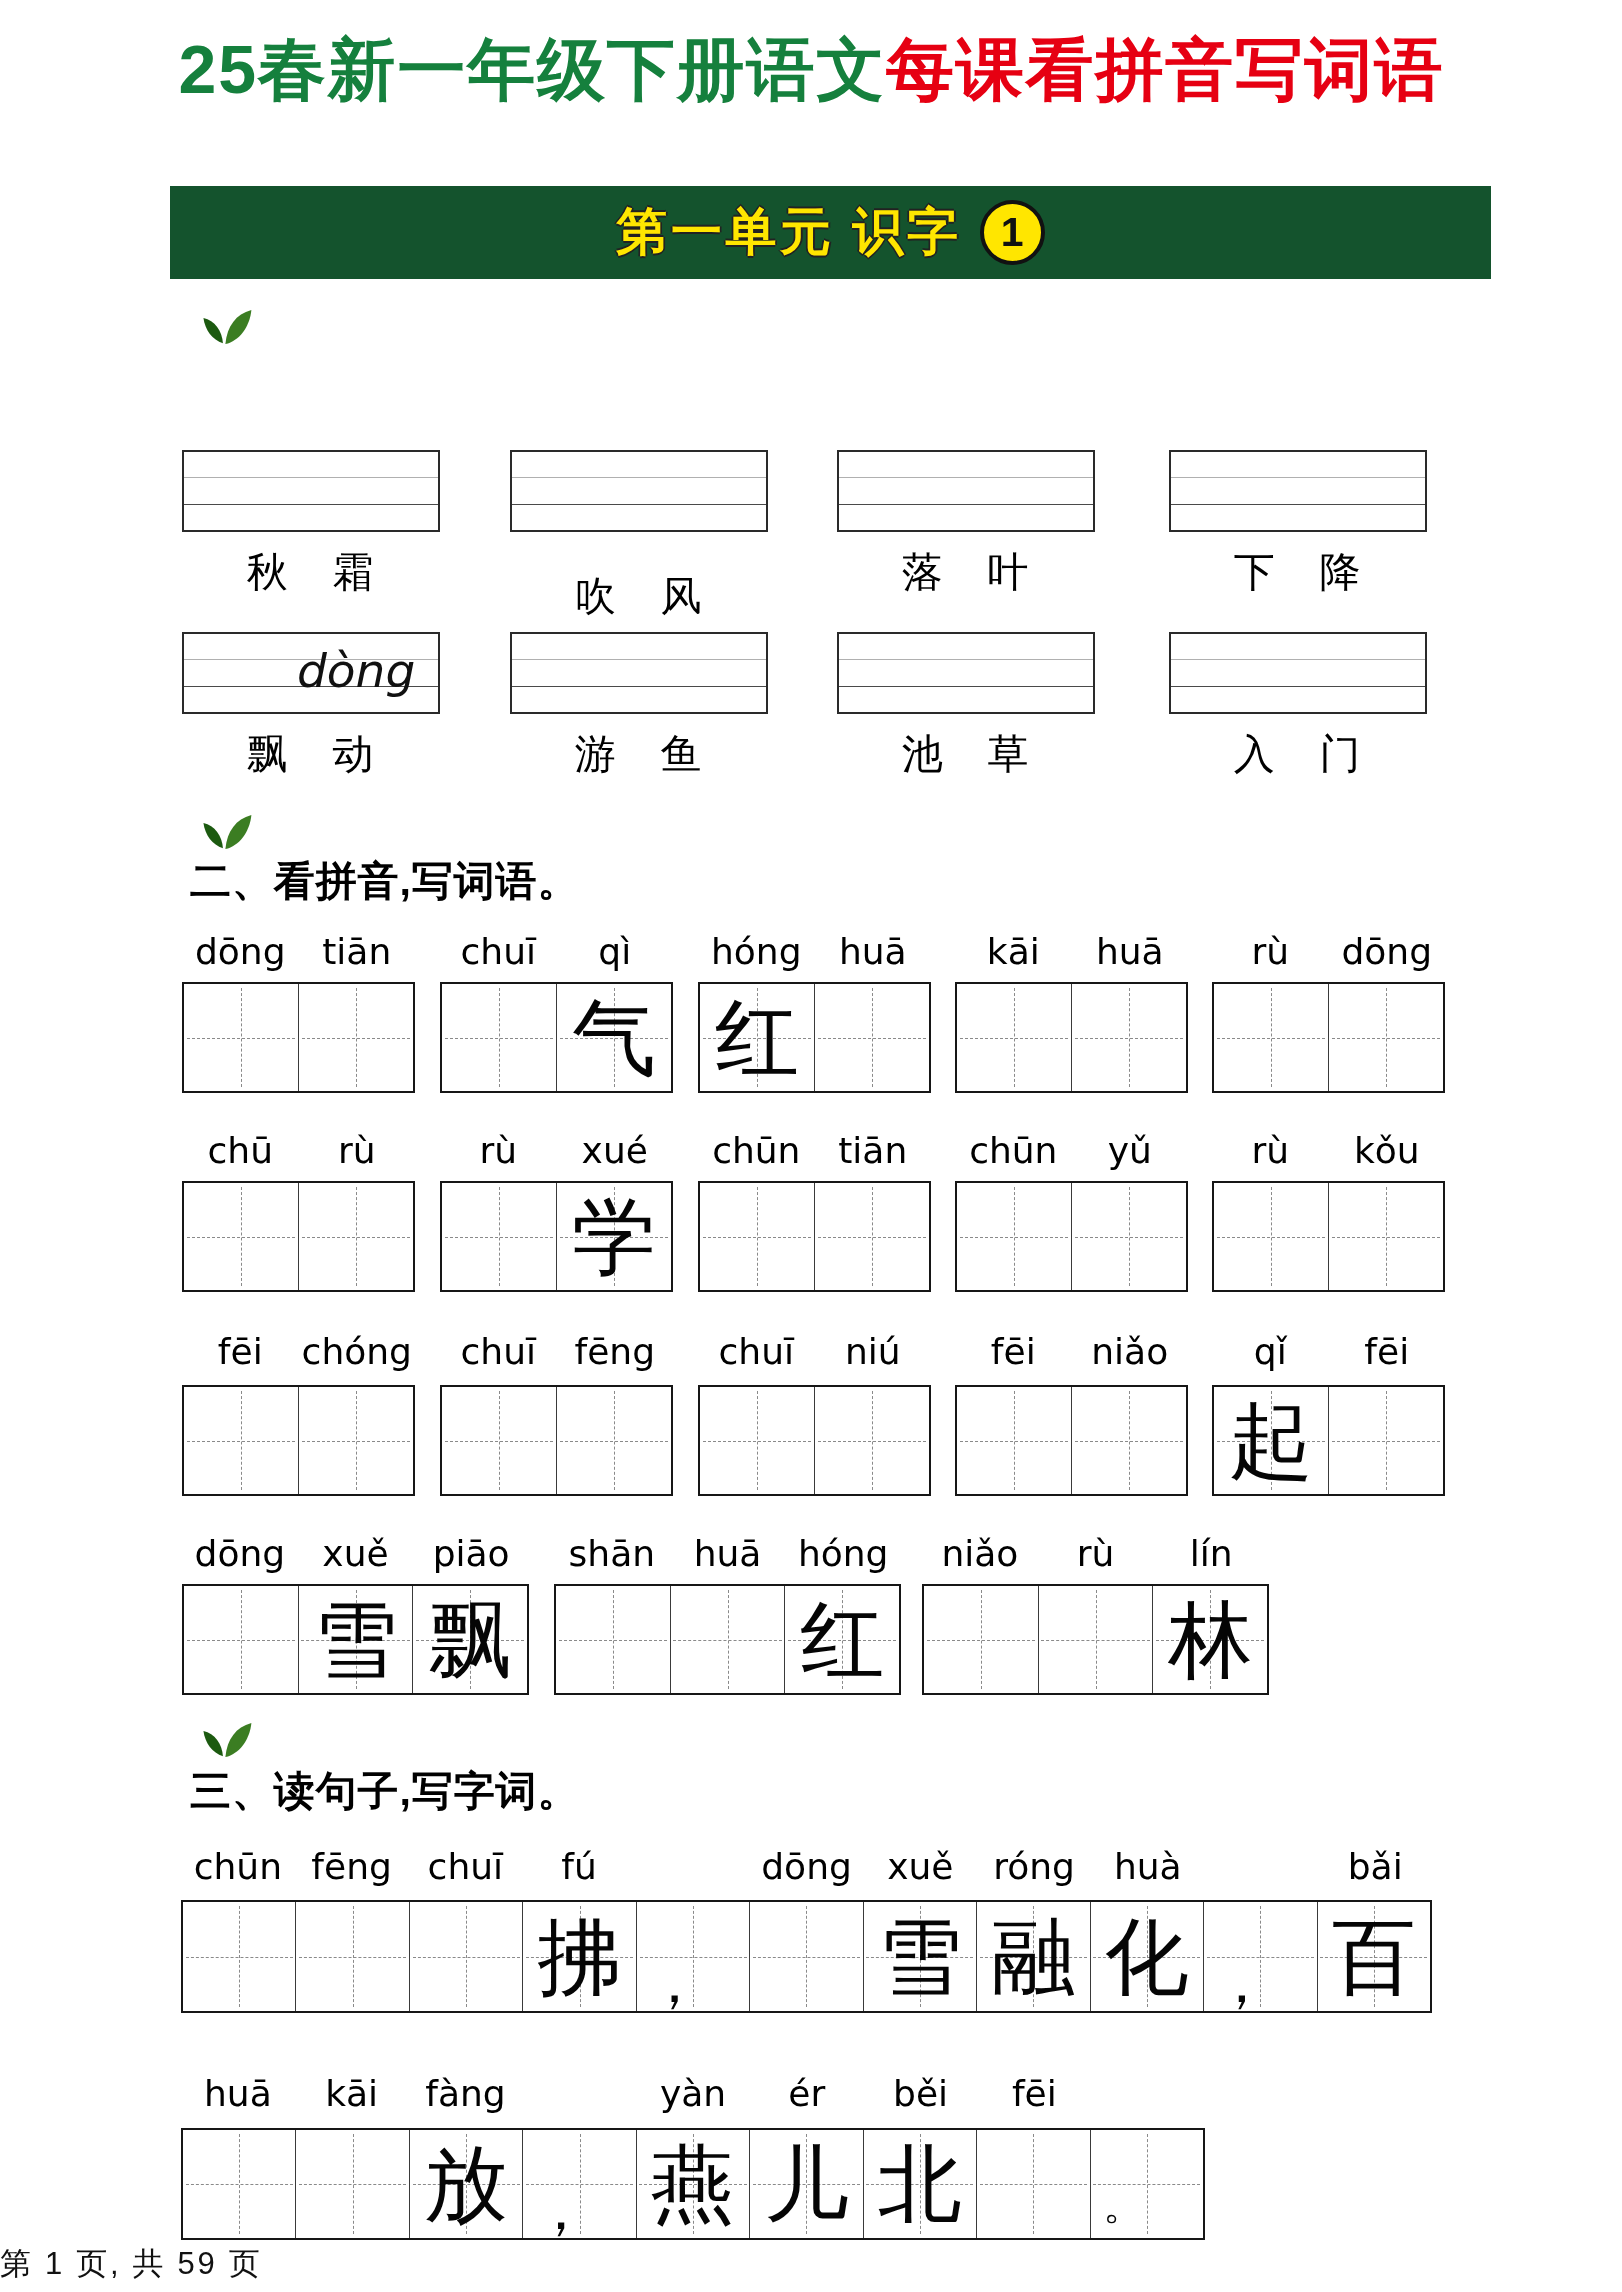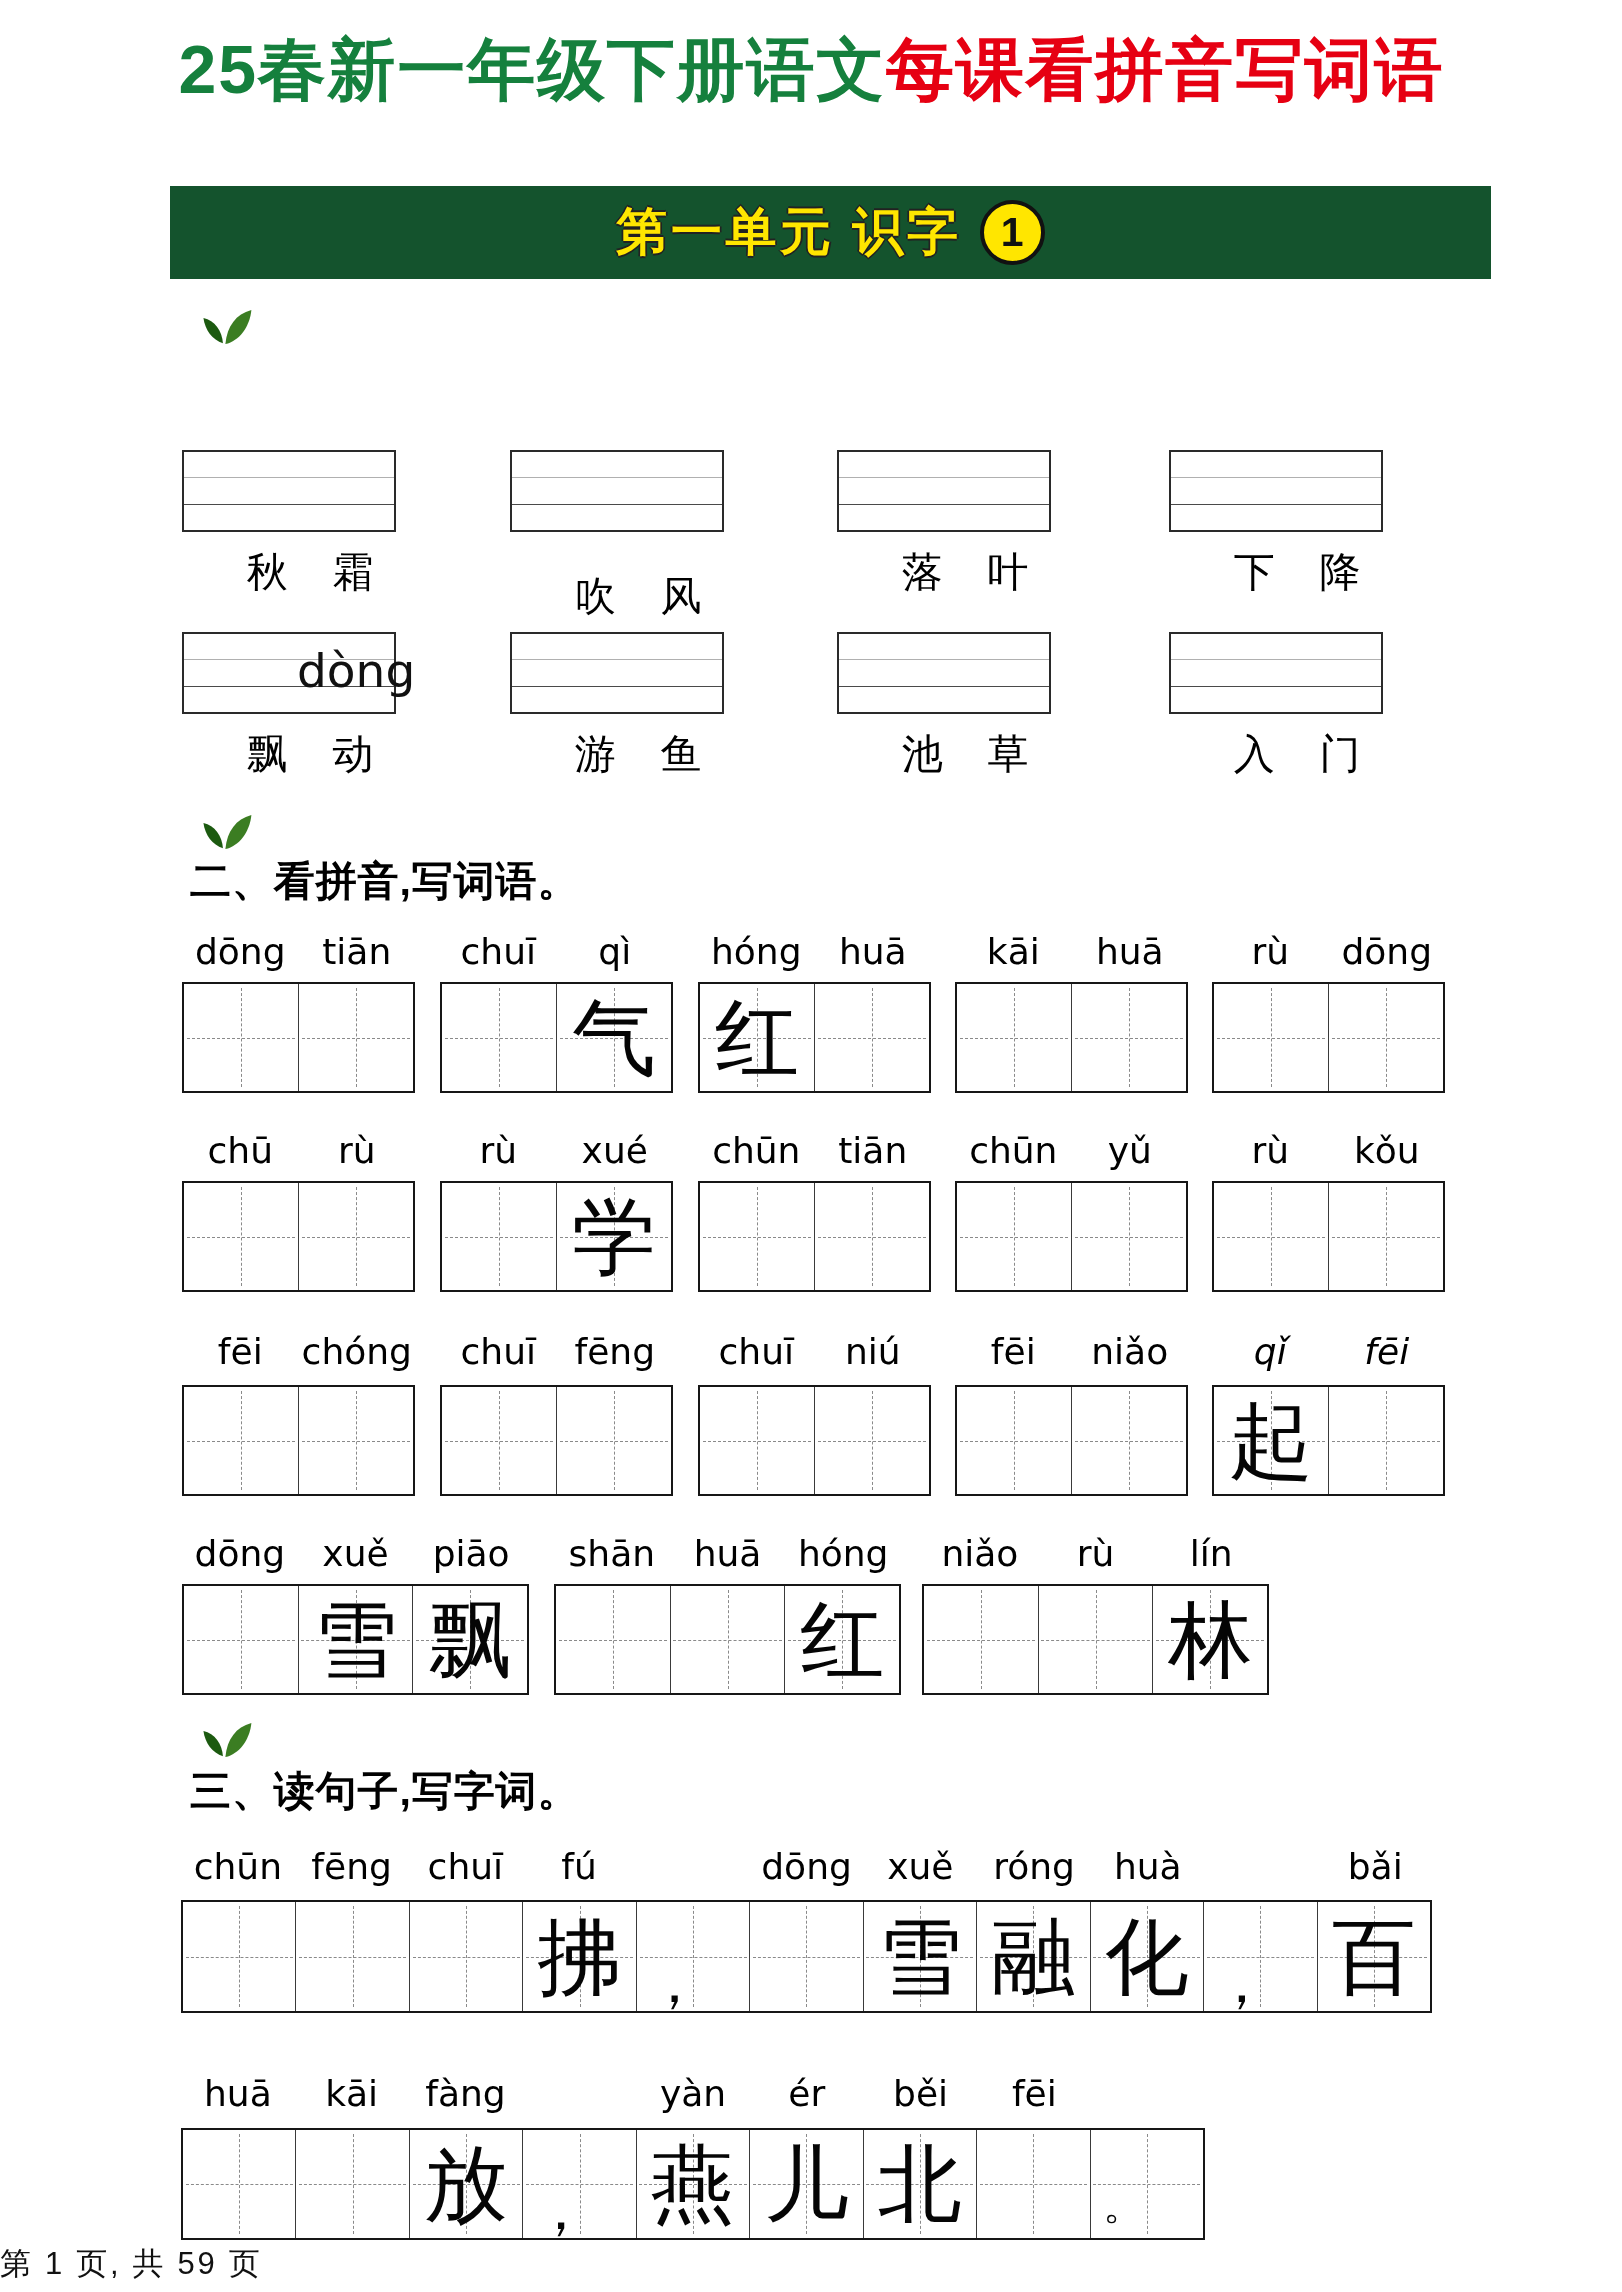"dòng" .pbox { font-style: none -> italic; width: 214px -> 258px }
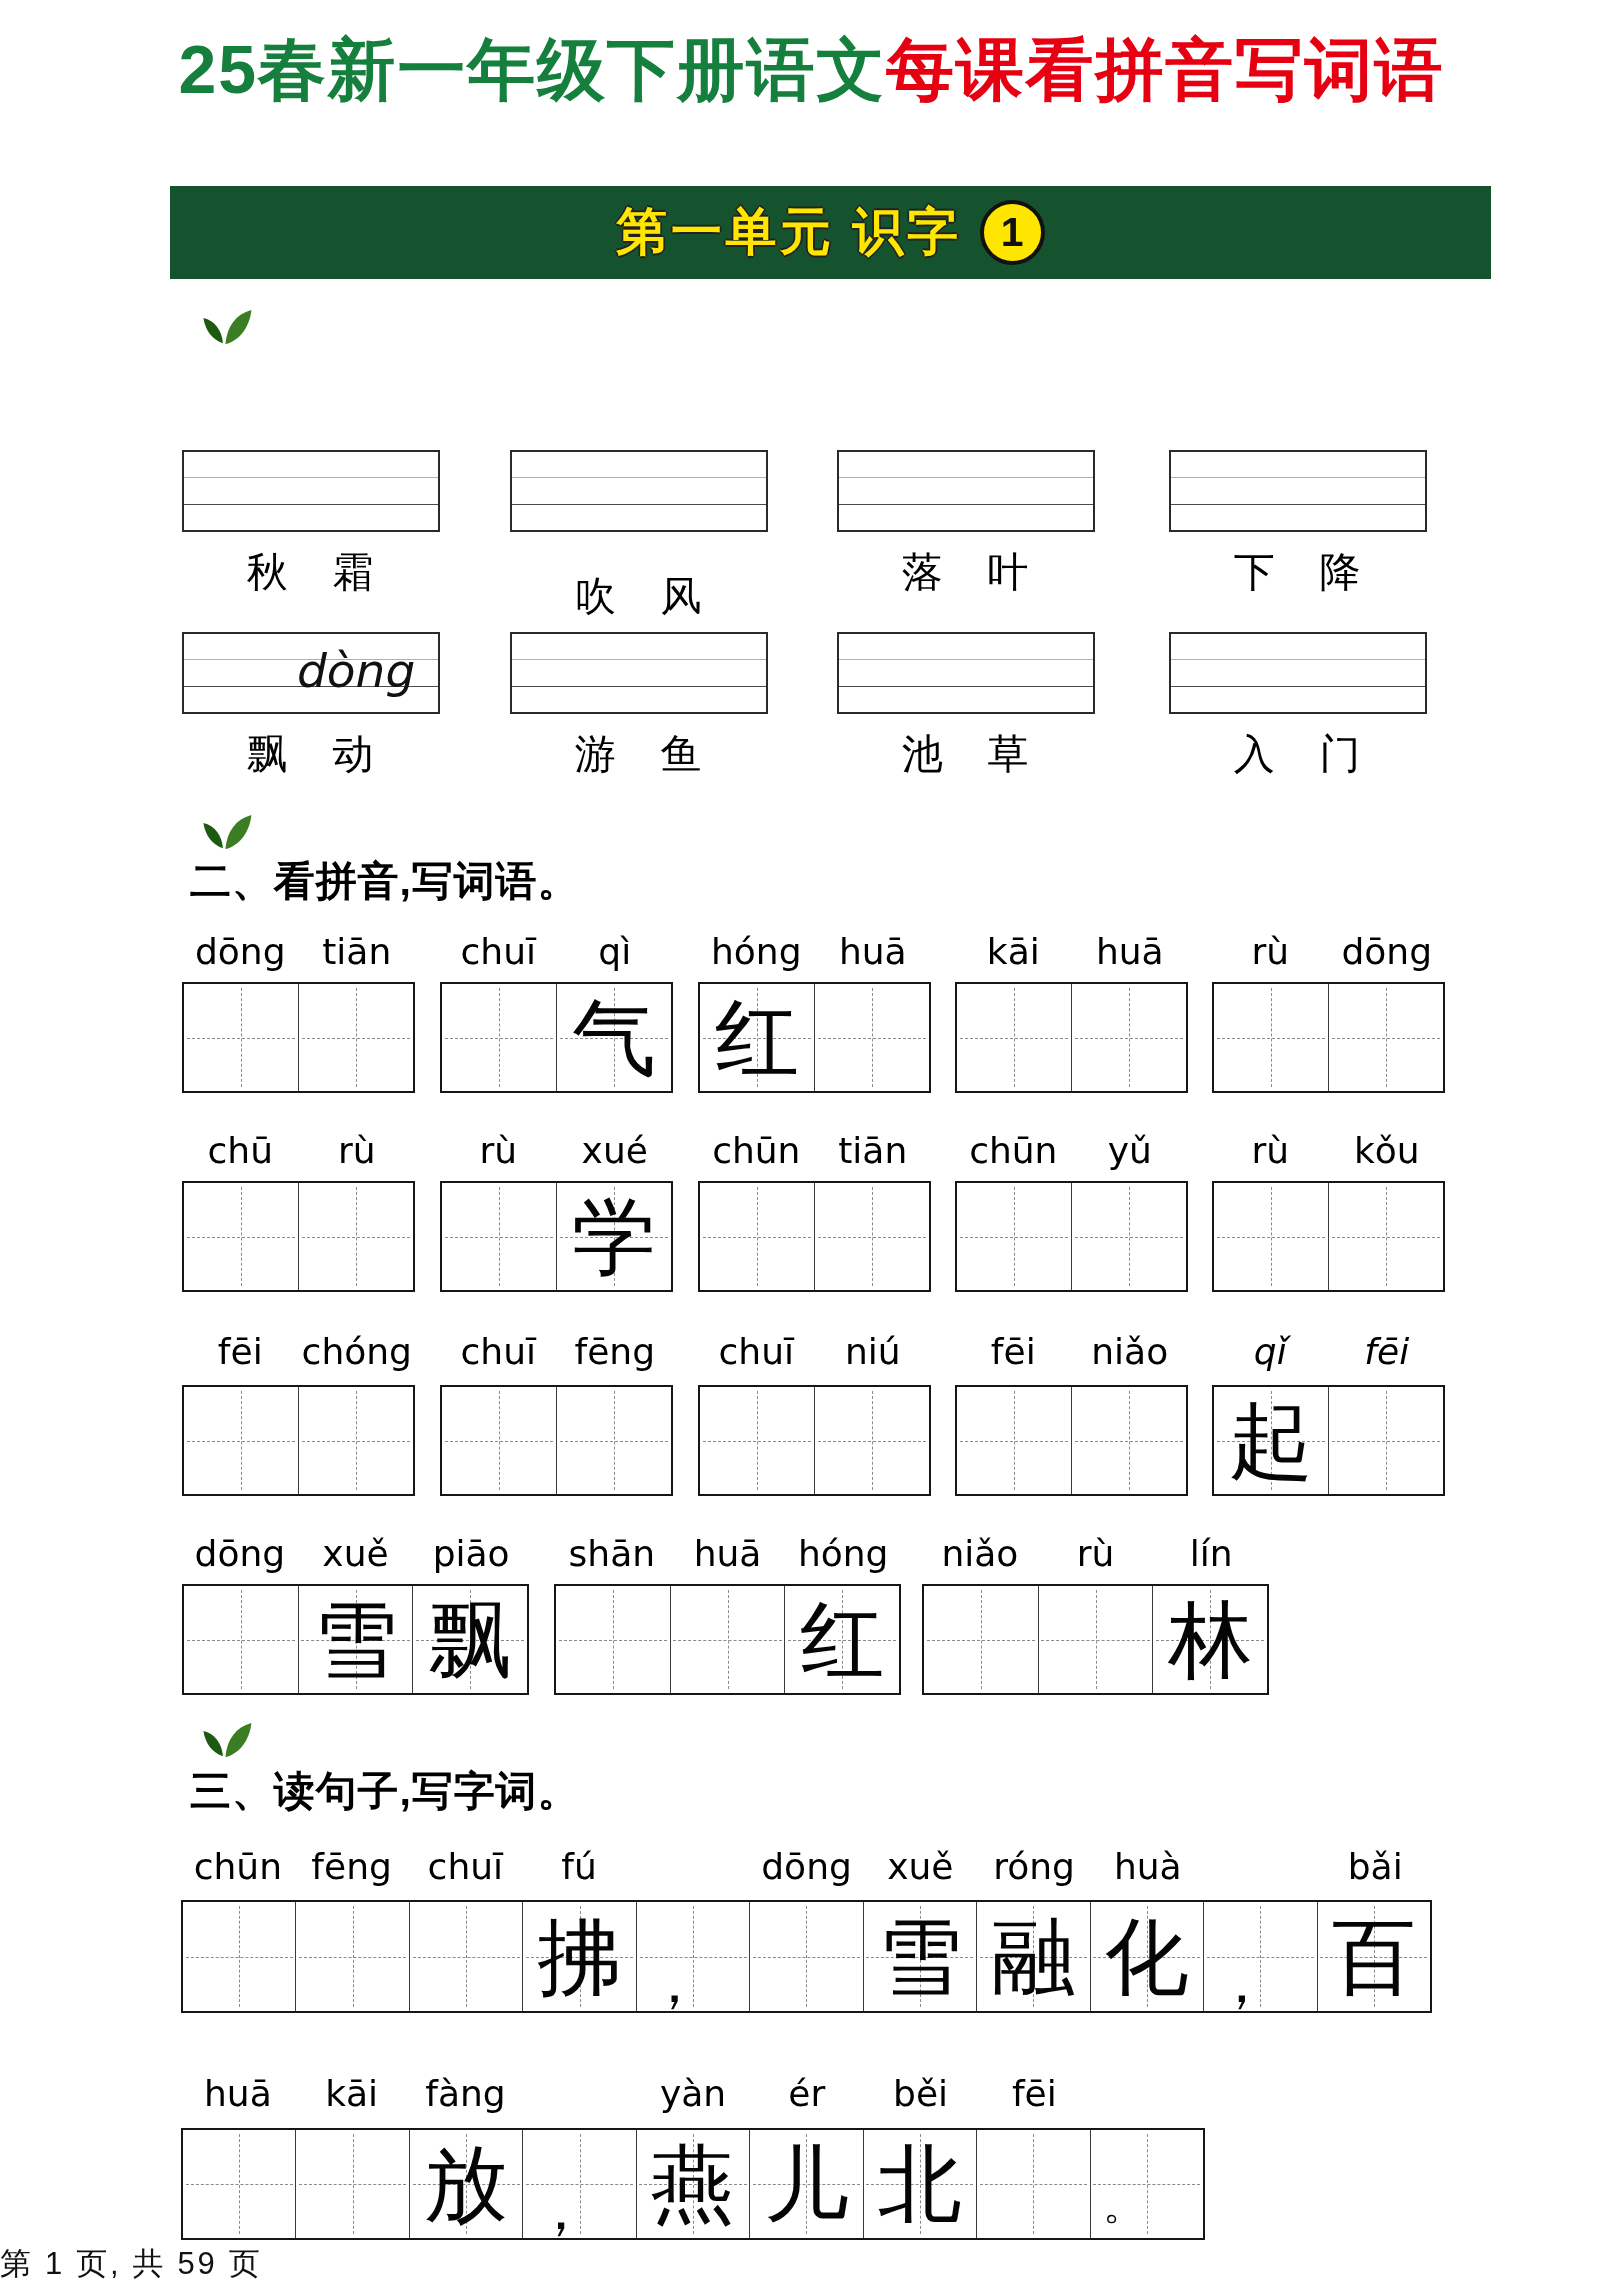"qǐ" div.pyrow { font-style: italic -> none }
